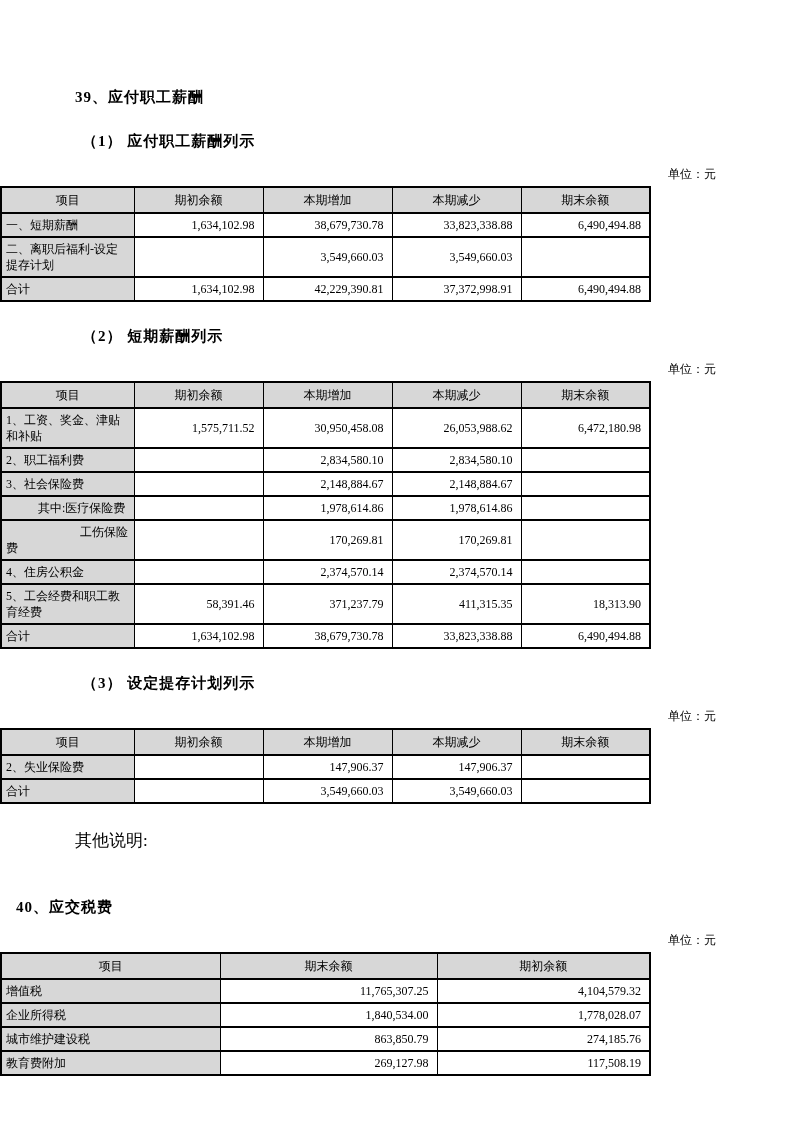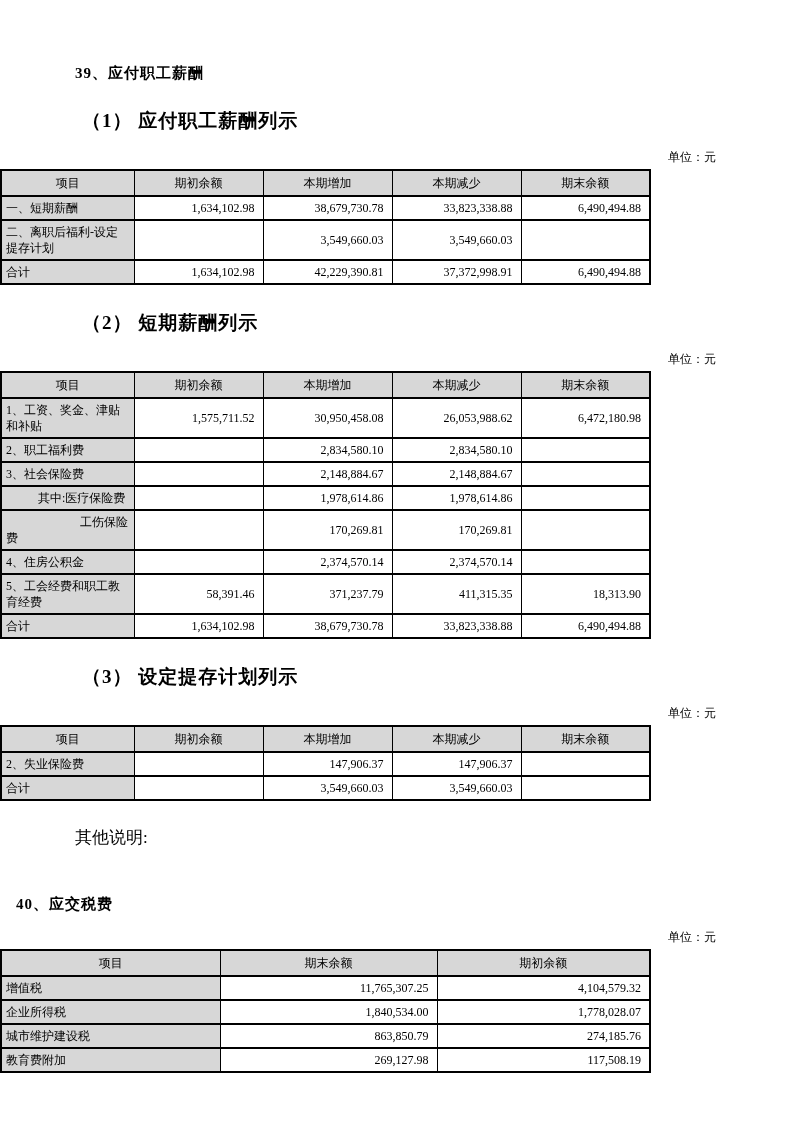"39、应付职工薪酬" .doc { padding-top: 64px -> 88px }
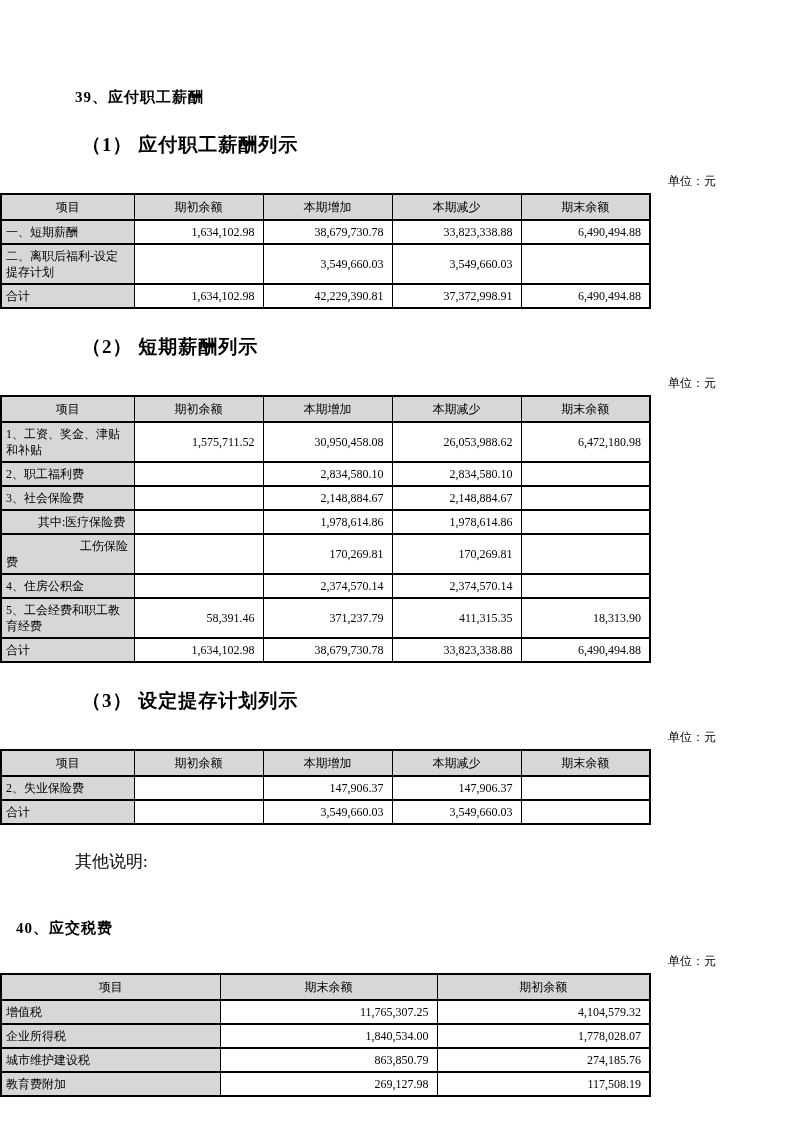"（1） 应付职工薪酬列示" .h-sub { font-size: 19px -> 15px }
